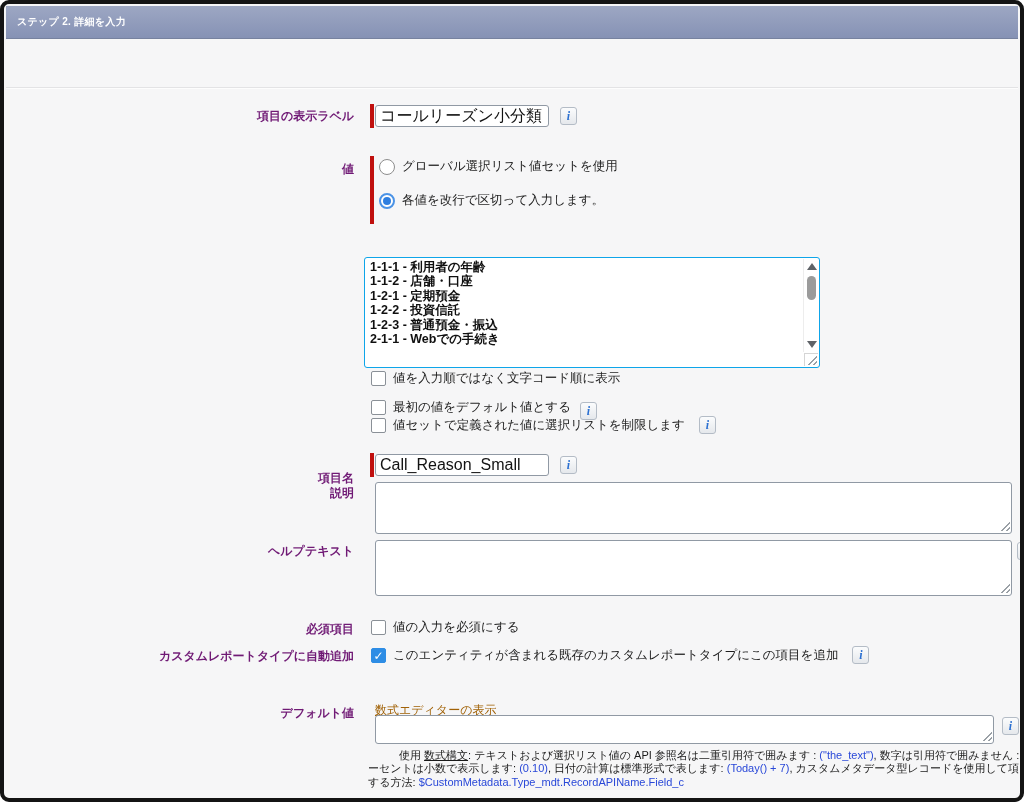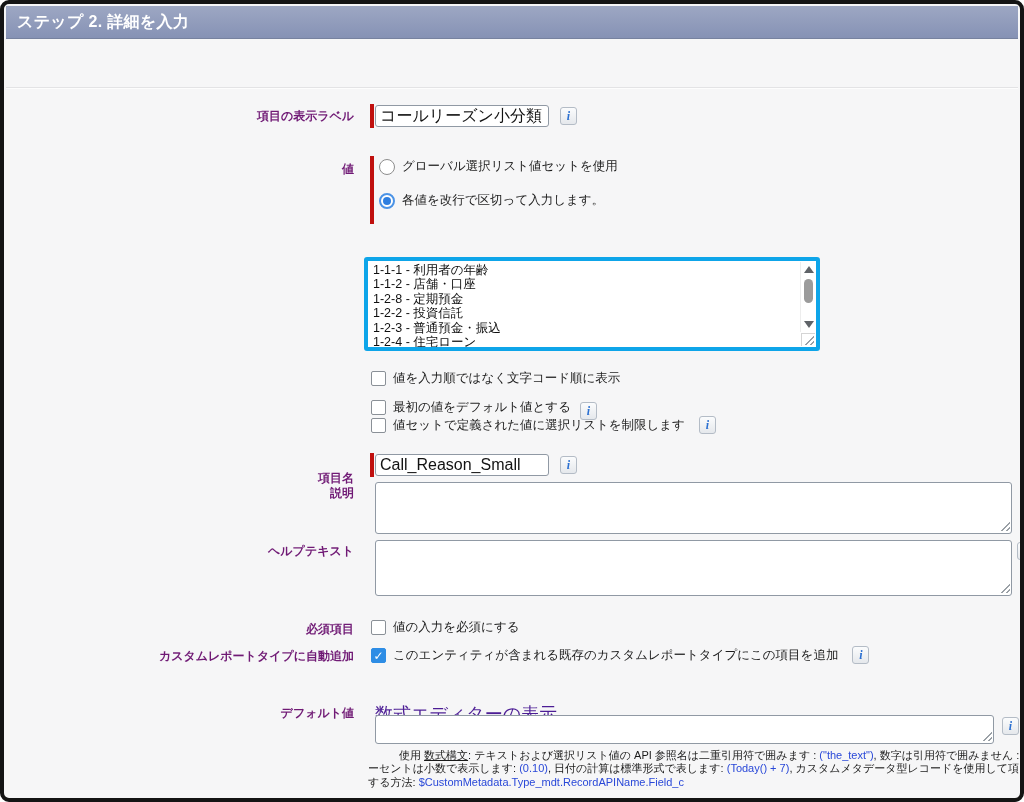"ステップ 2. 詳細を入力" .header-title { font-size: 16px -> 10px }
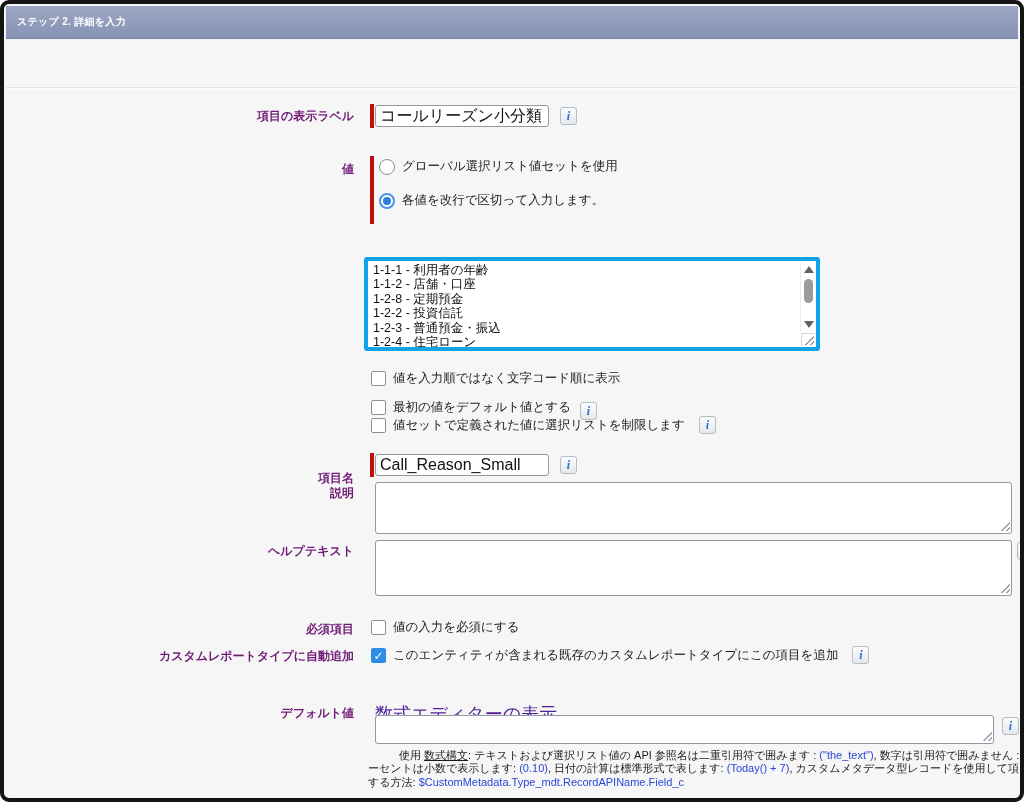"1-1-1 - 利用者の年齢" .plbox { border: 4px solid #0ea5e9 -> 1px solid #0ea5e9; font-weight: none -> bold; height: 94px -> 111px }
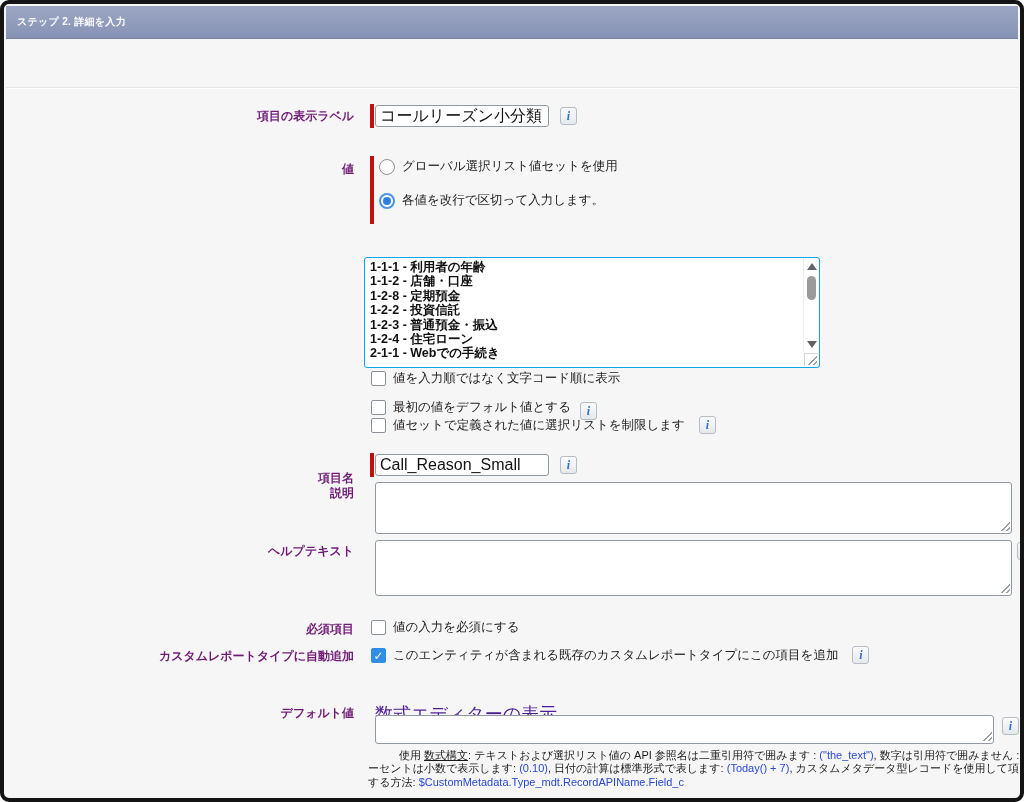"1-2-8 - 定期預金" div { text: 1-2-8 -> 1-2-1 }
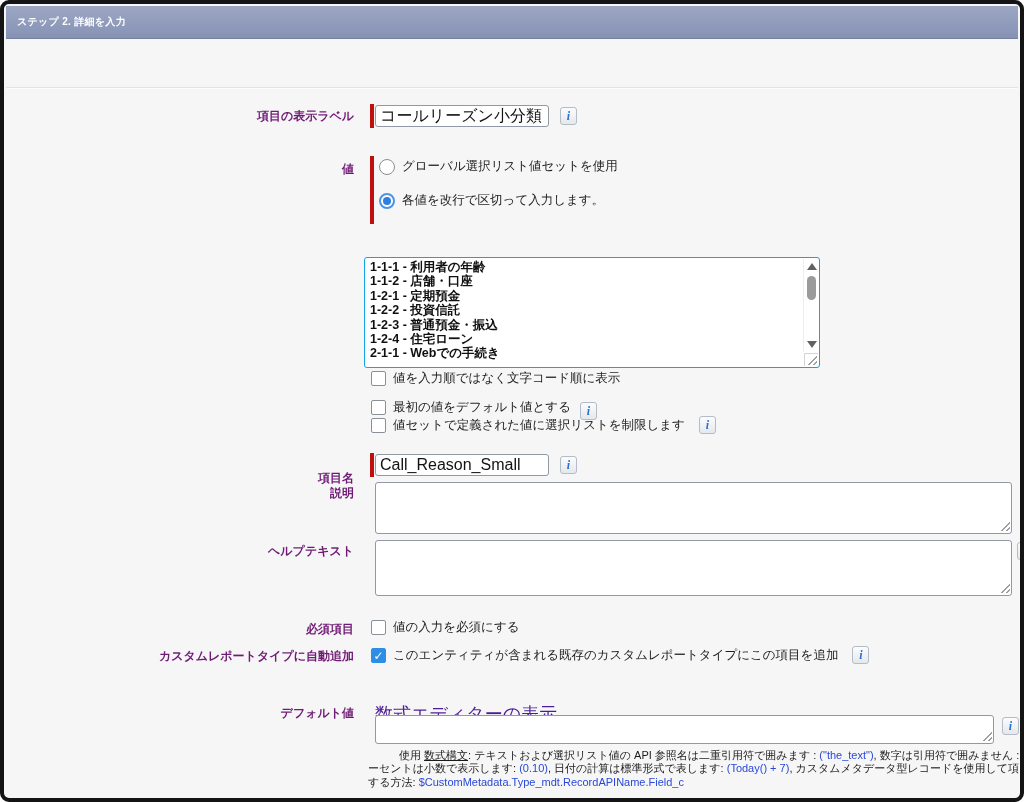"1-2-4 - 住宅ローン" div { html: <div>1-2-4 - 住宅ローン</div> -> none }
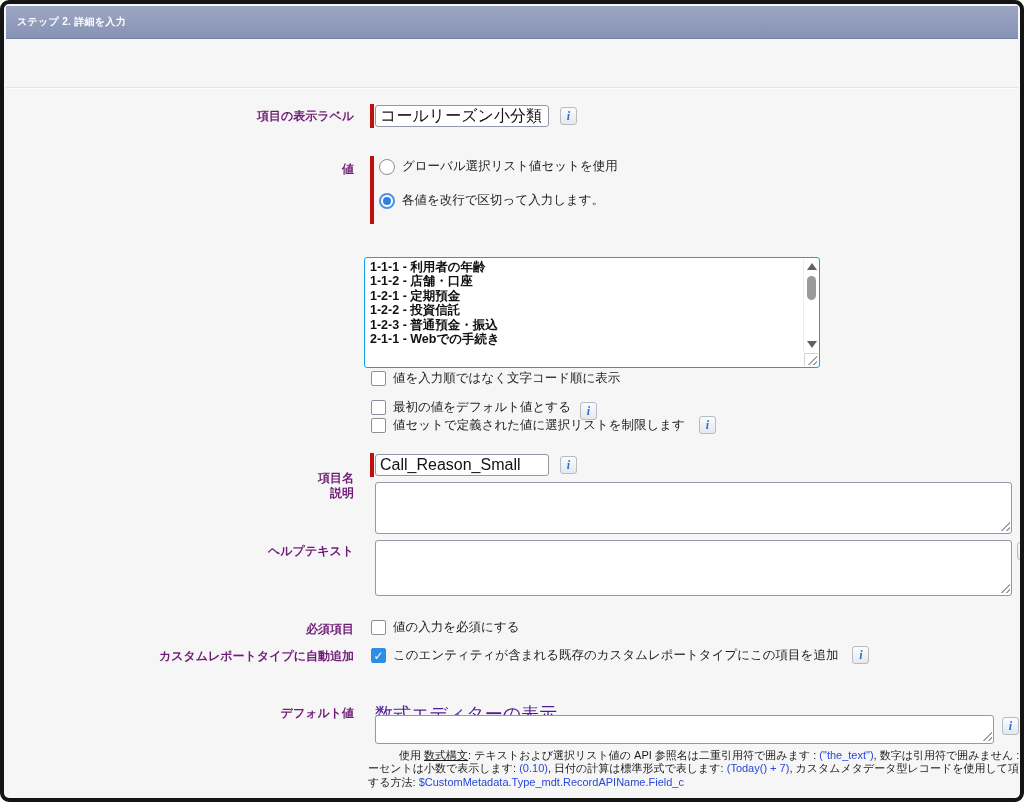"数式エディターの表示" .editor-link { color: #4c1d95 -> #a16207; font-size: 18px -> 12px }
